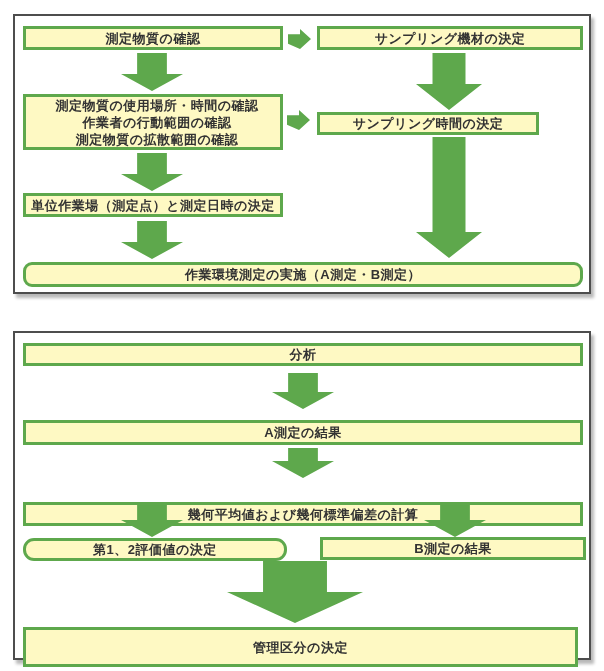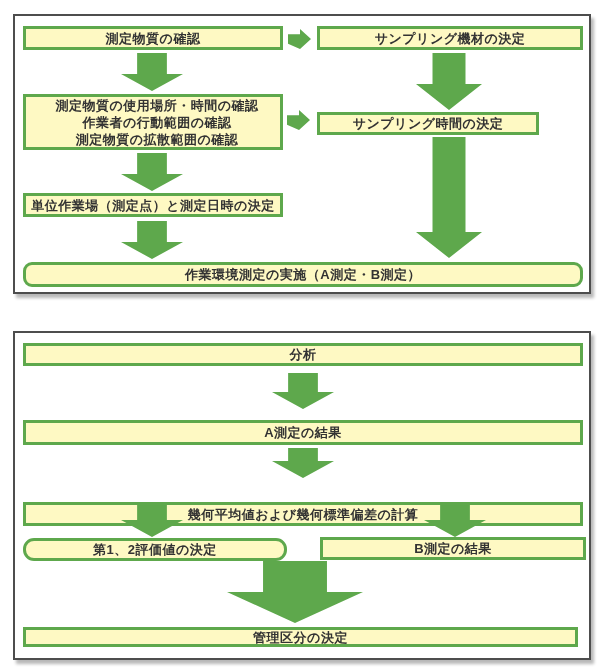"管理区分の決定" div.box { height: 20px -> 40px }
